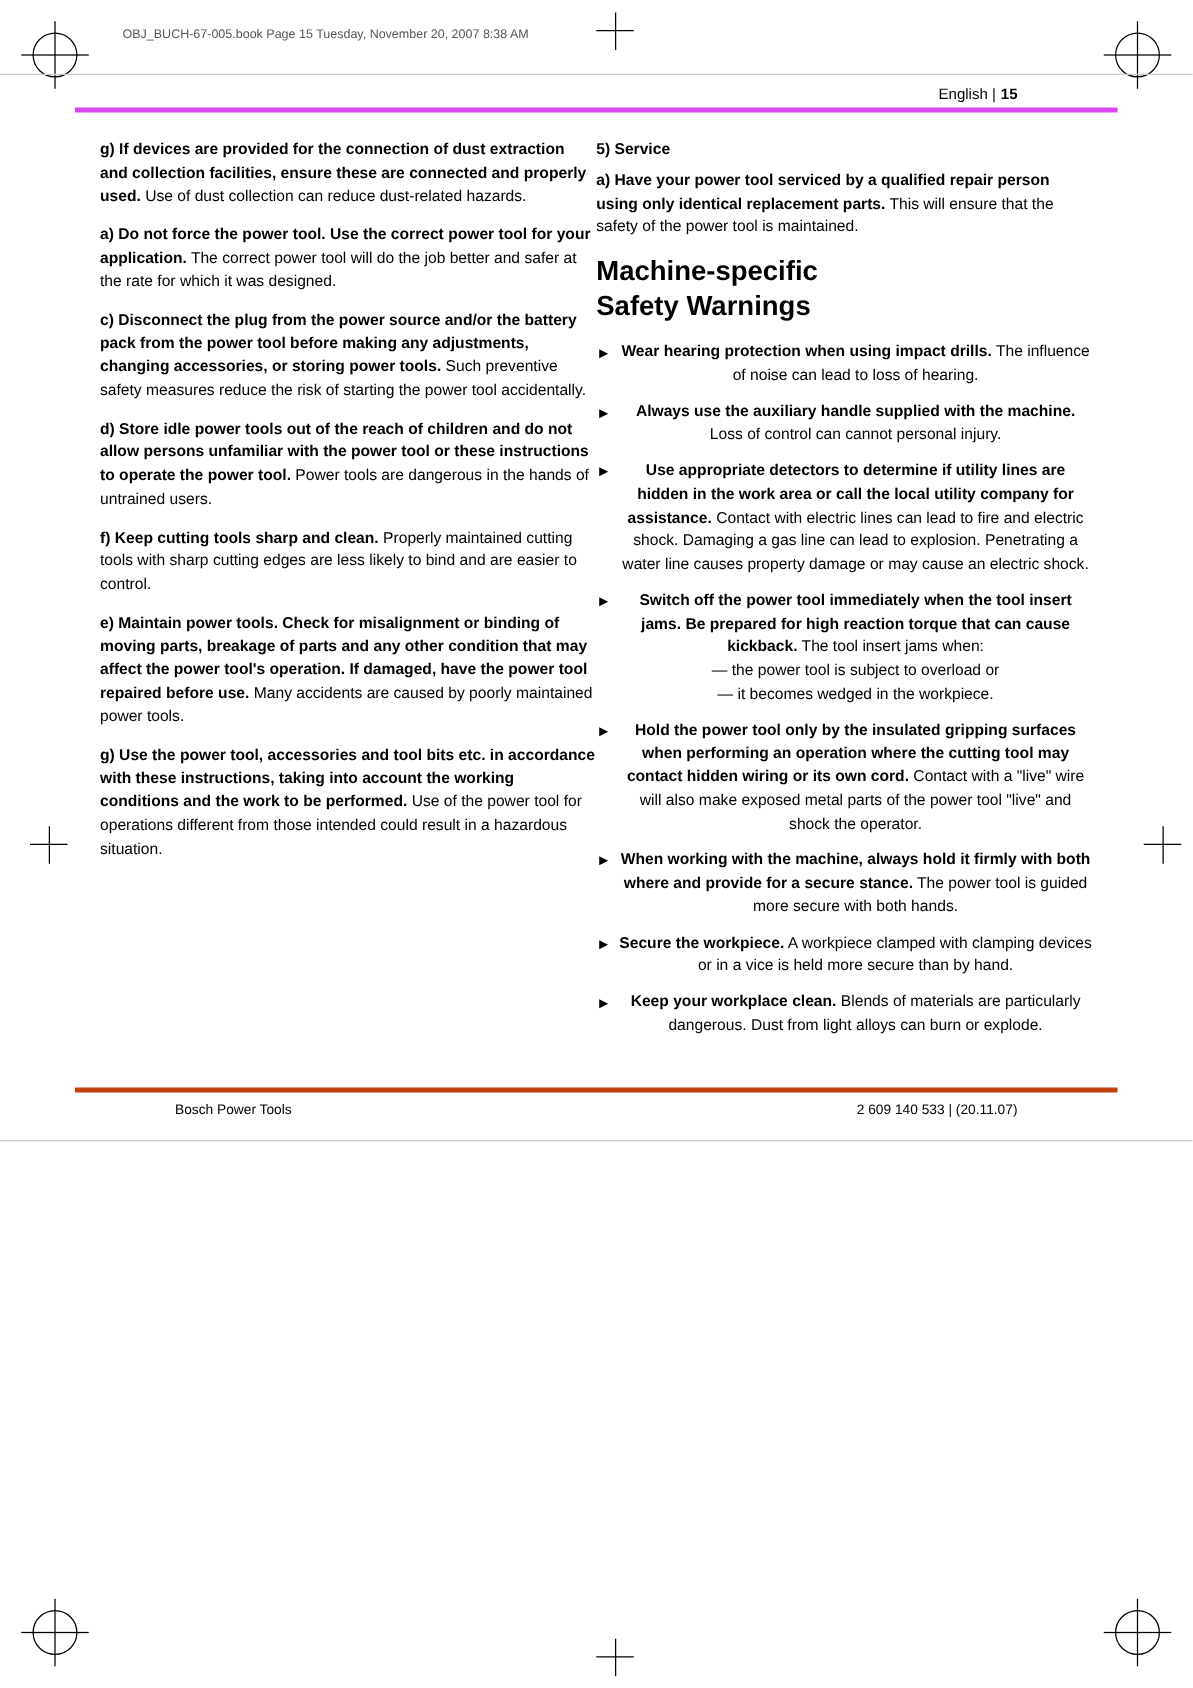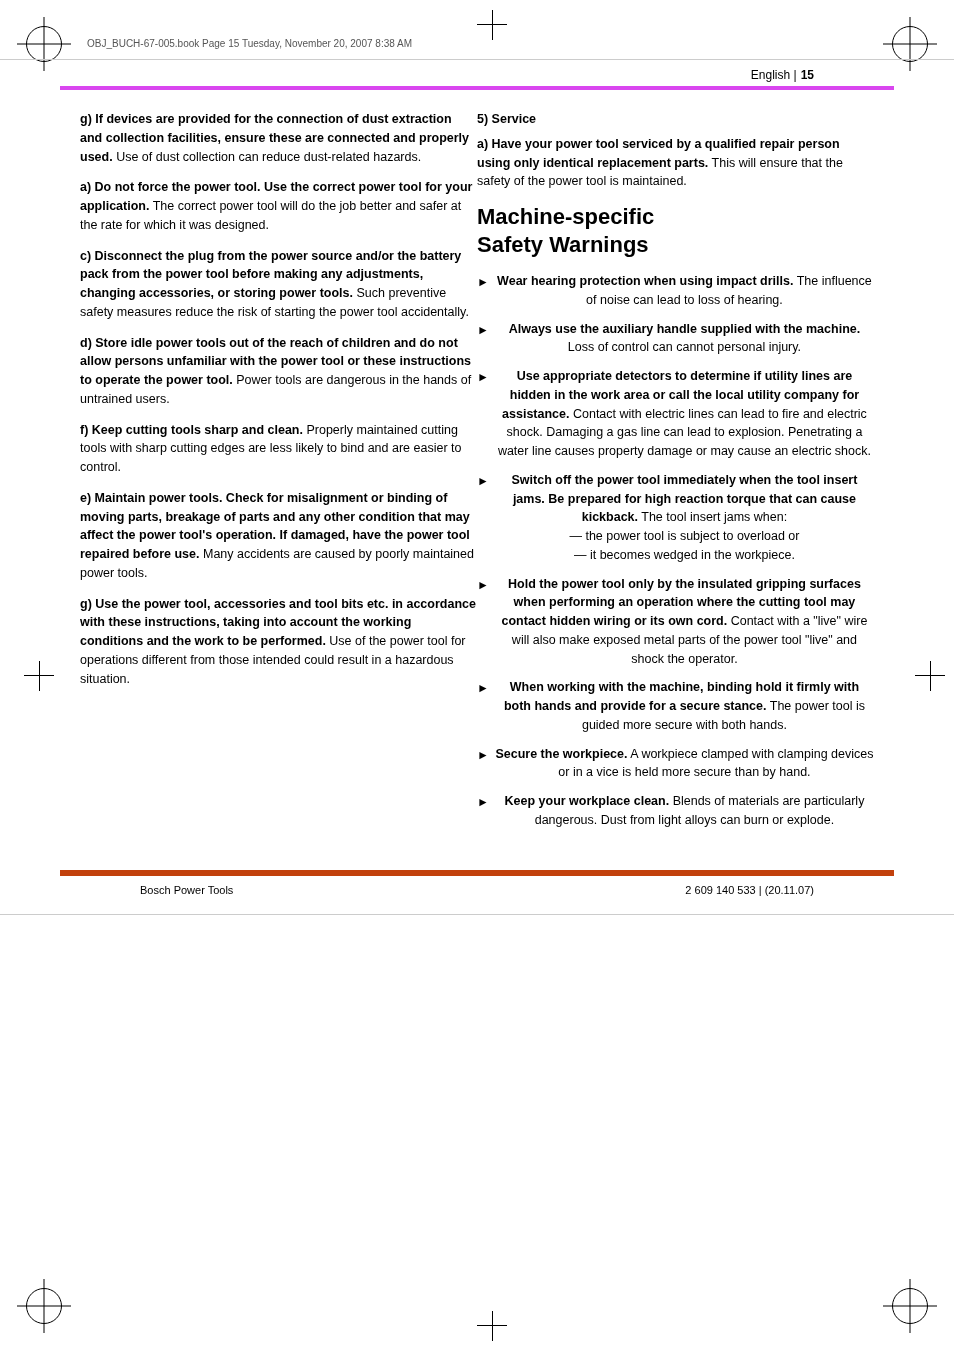"OBJ_BUCH-67-005.book Page 15 Tuesday," .file-info { left: 87px -> 98px; margin-top: 16px -> none }
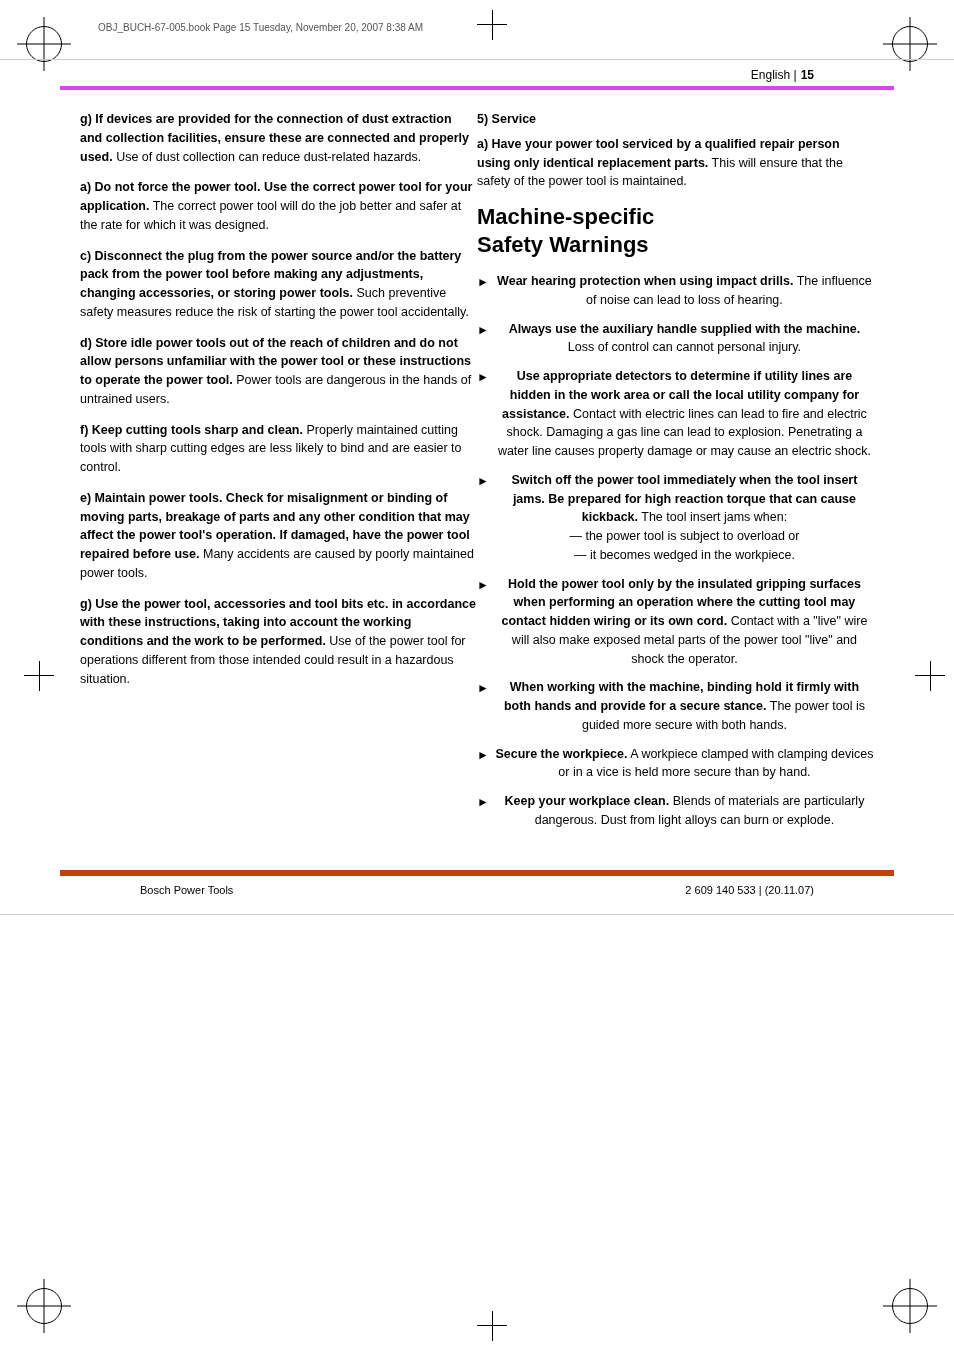"When working with the machine," span.bold-text { text: binding hold it firmly with both hands -> always hold it firmly with both where }
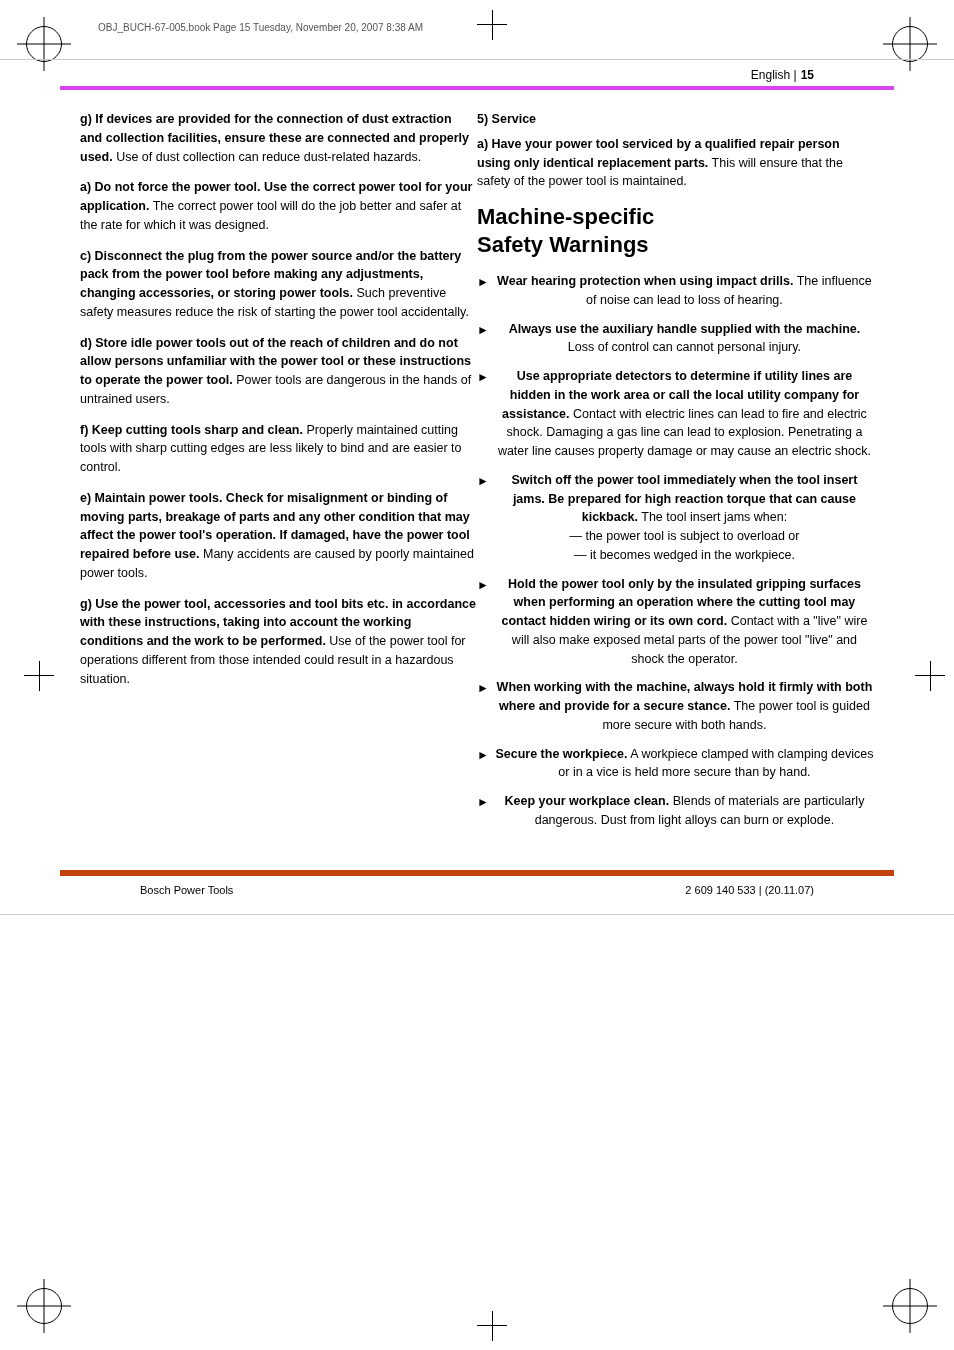"Bosch Power Tools" .footer-row { border-top: 6px solid #c2410c -> 4px solid #c2410c }
